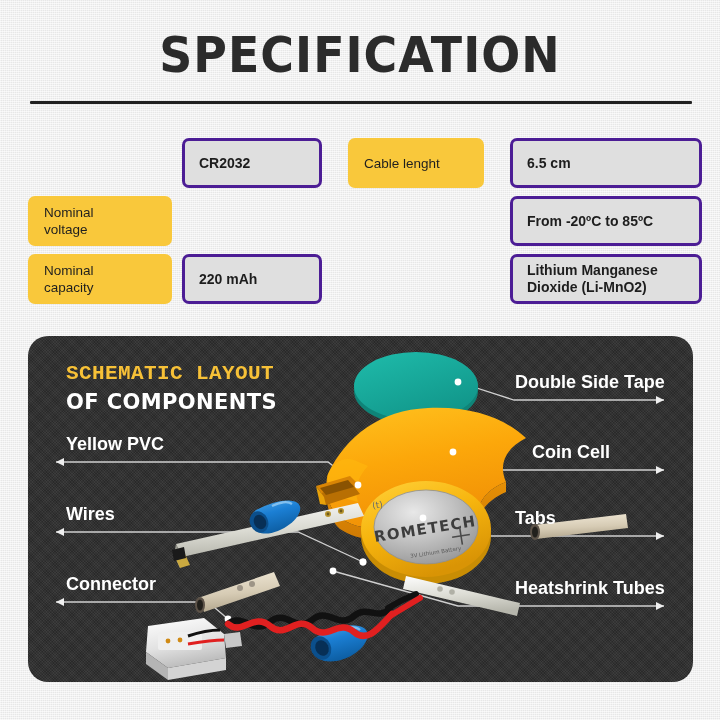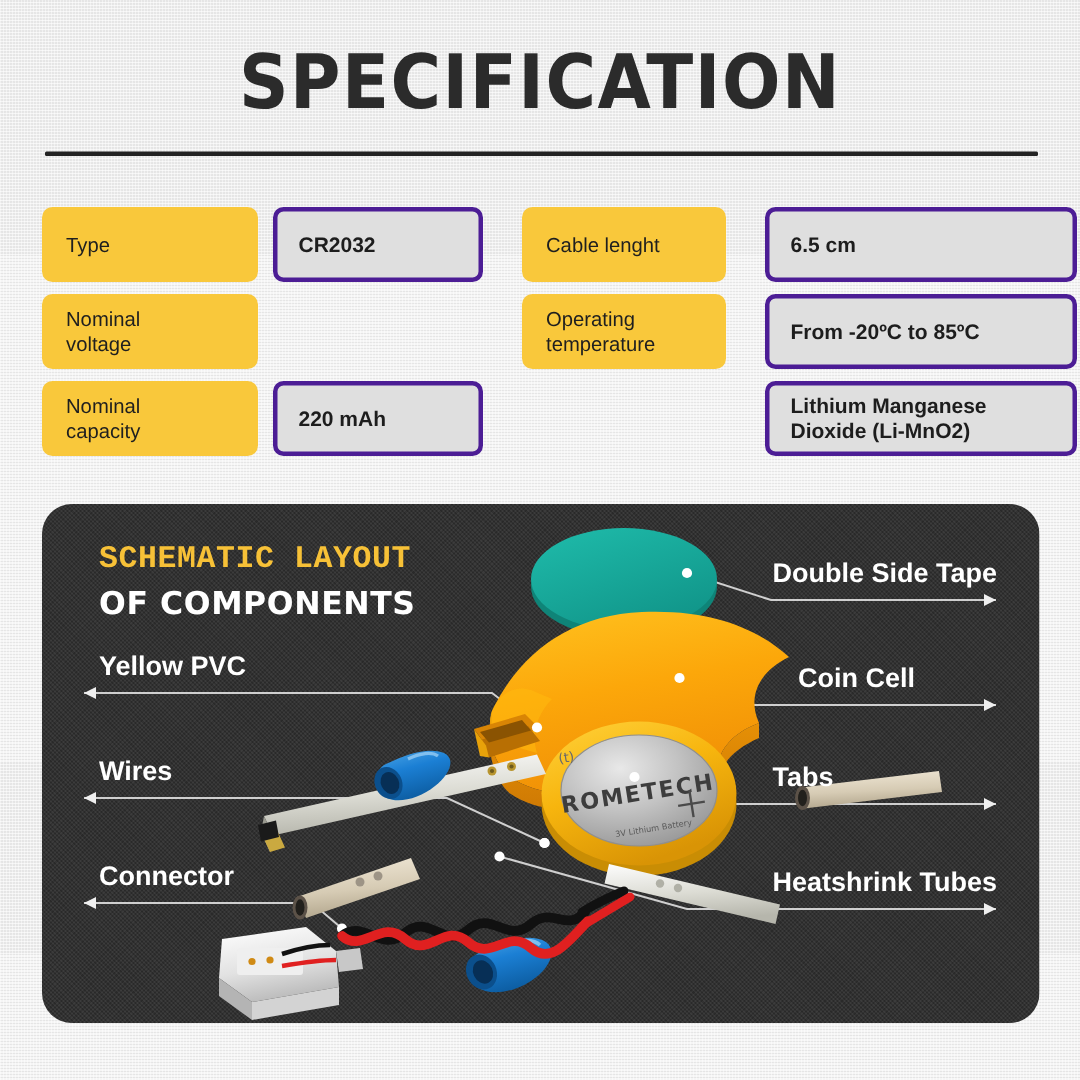"Type" div.spec-key { html: <div>Type</div> -> none }
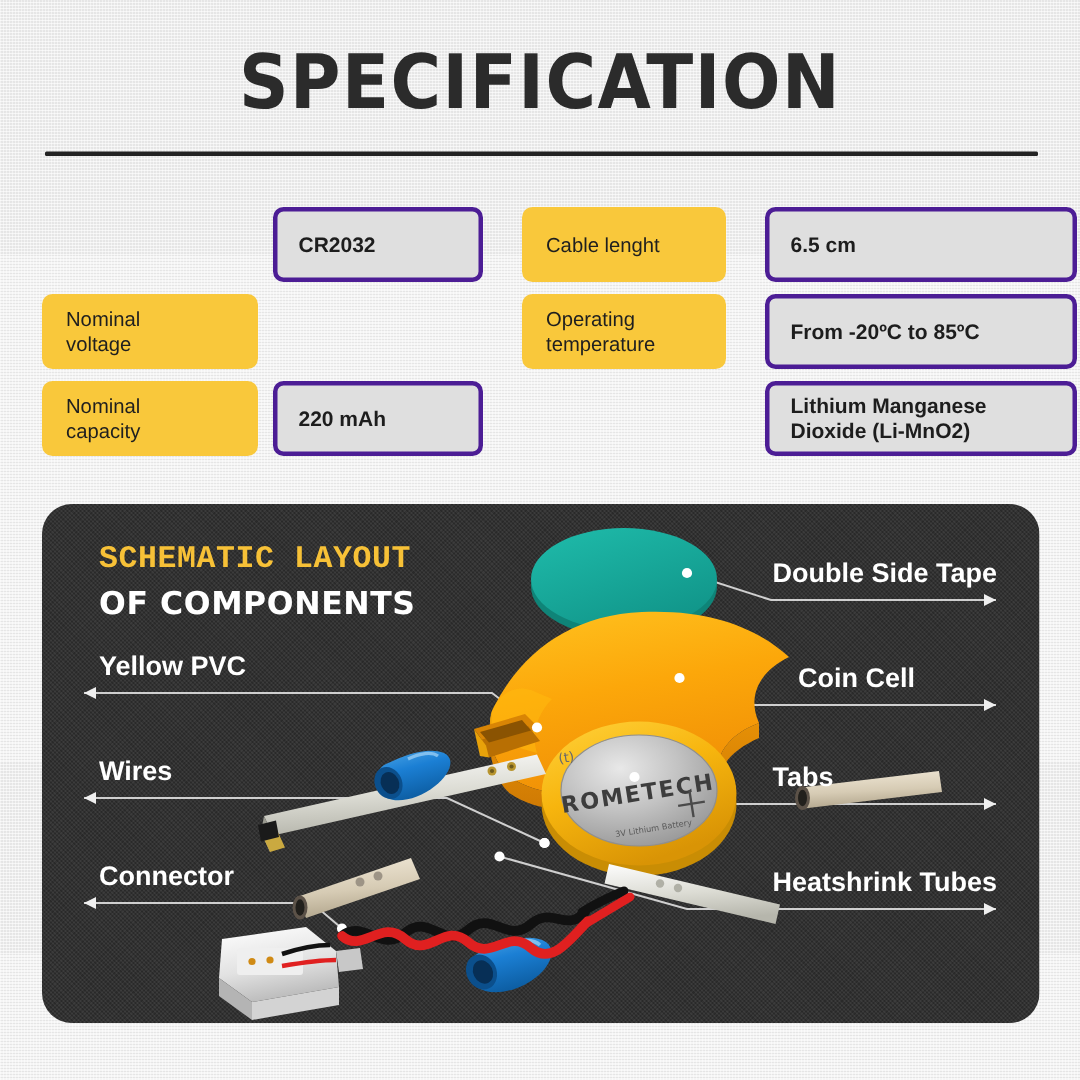"6.5 cm" .right .spec-val { width: 208px -> 192px }
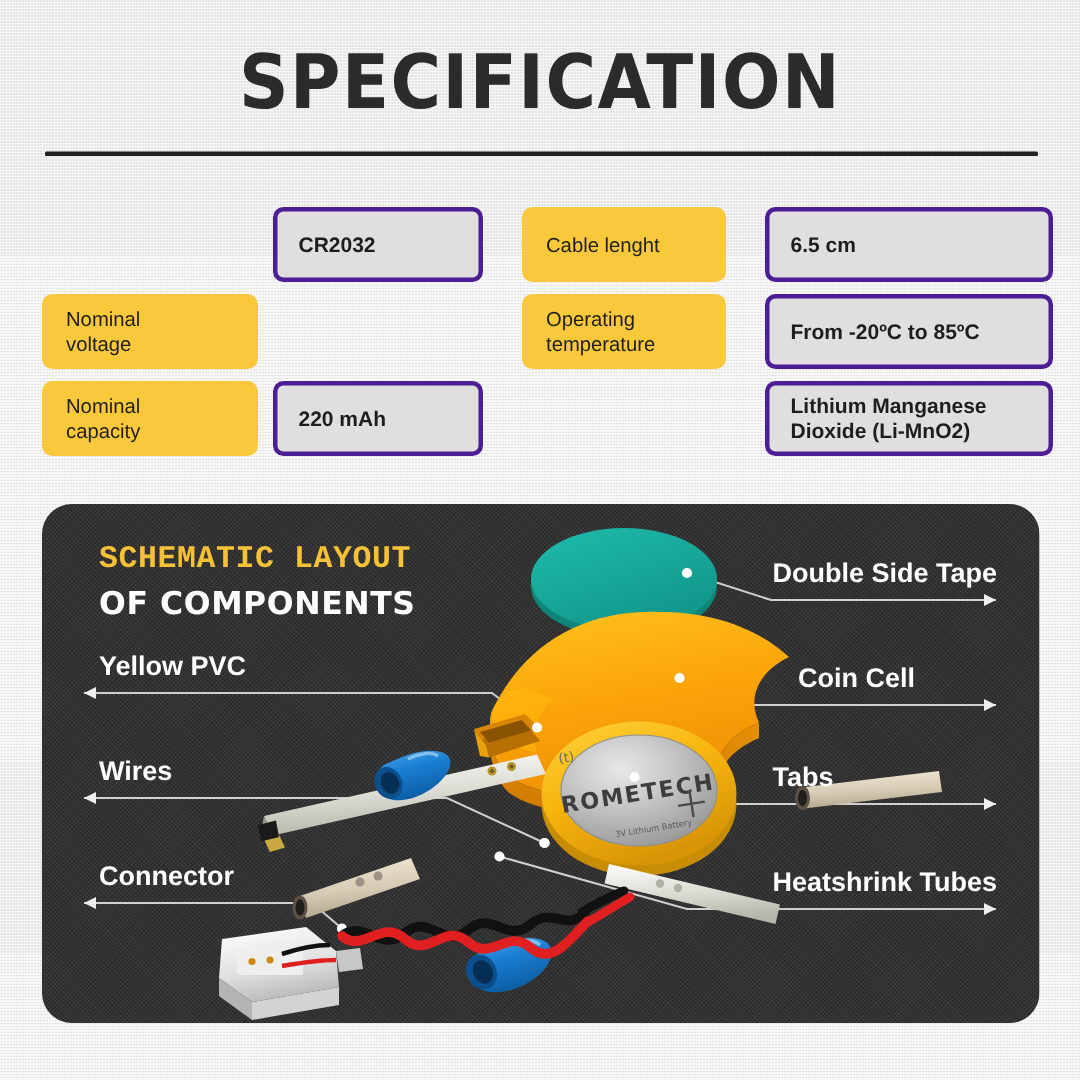"Operating" div.spec-key { html: <div>Operating<br>temperature</div> -> none }
